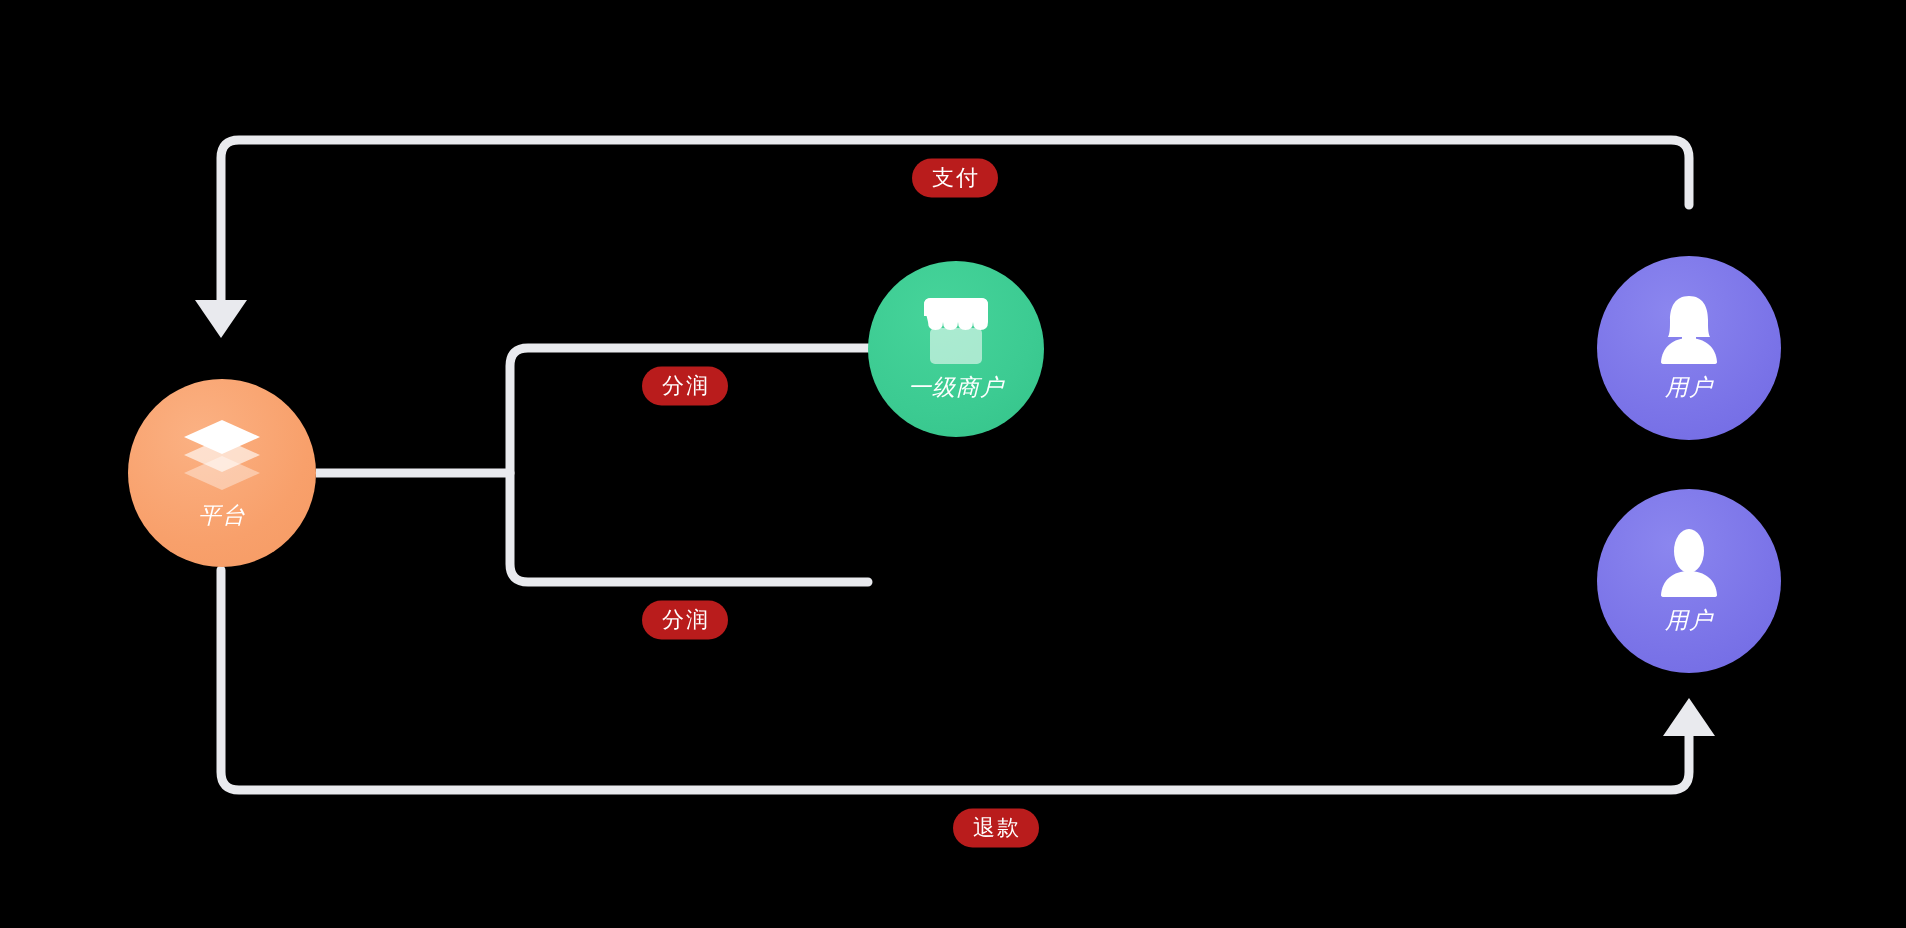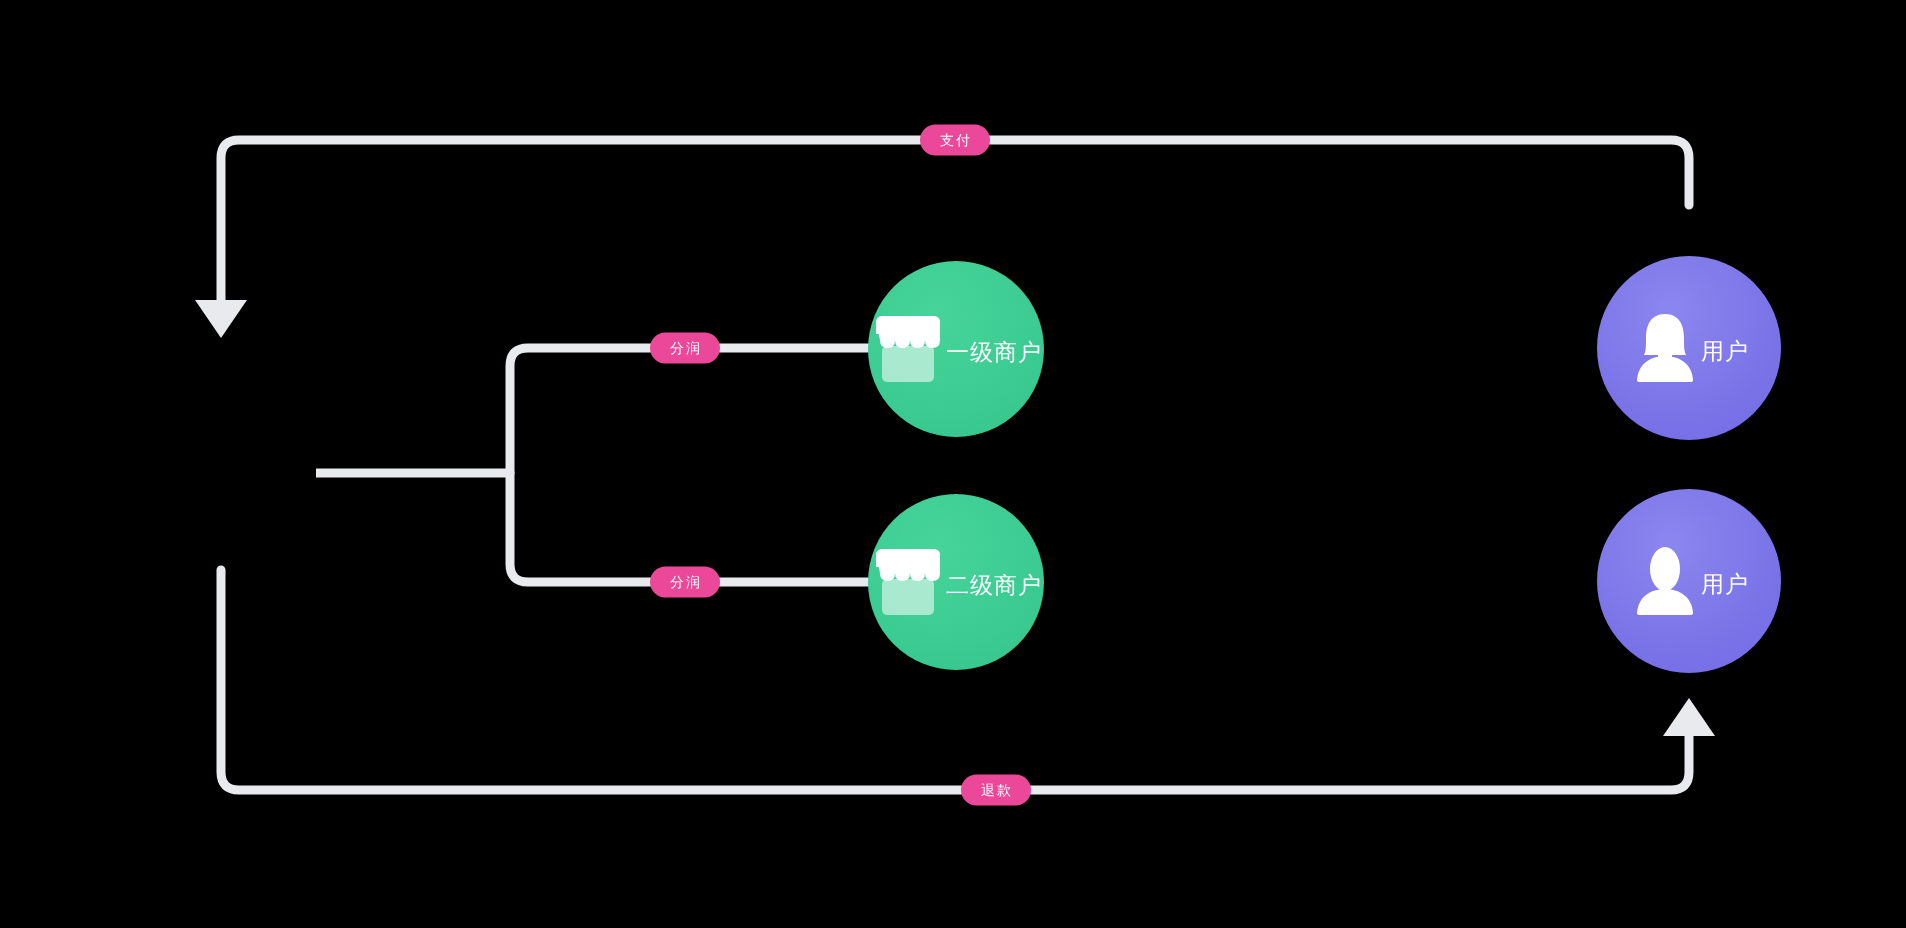"支付" .edge-label { background: #ec4899 -> #b91c1c; font-size: 14px -> 22px; margin-top: none -> 38px }
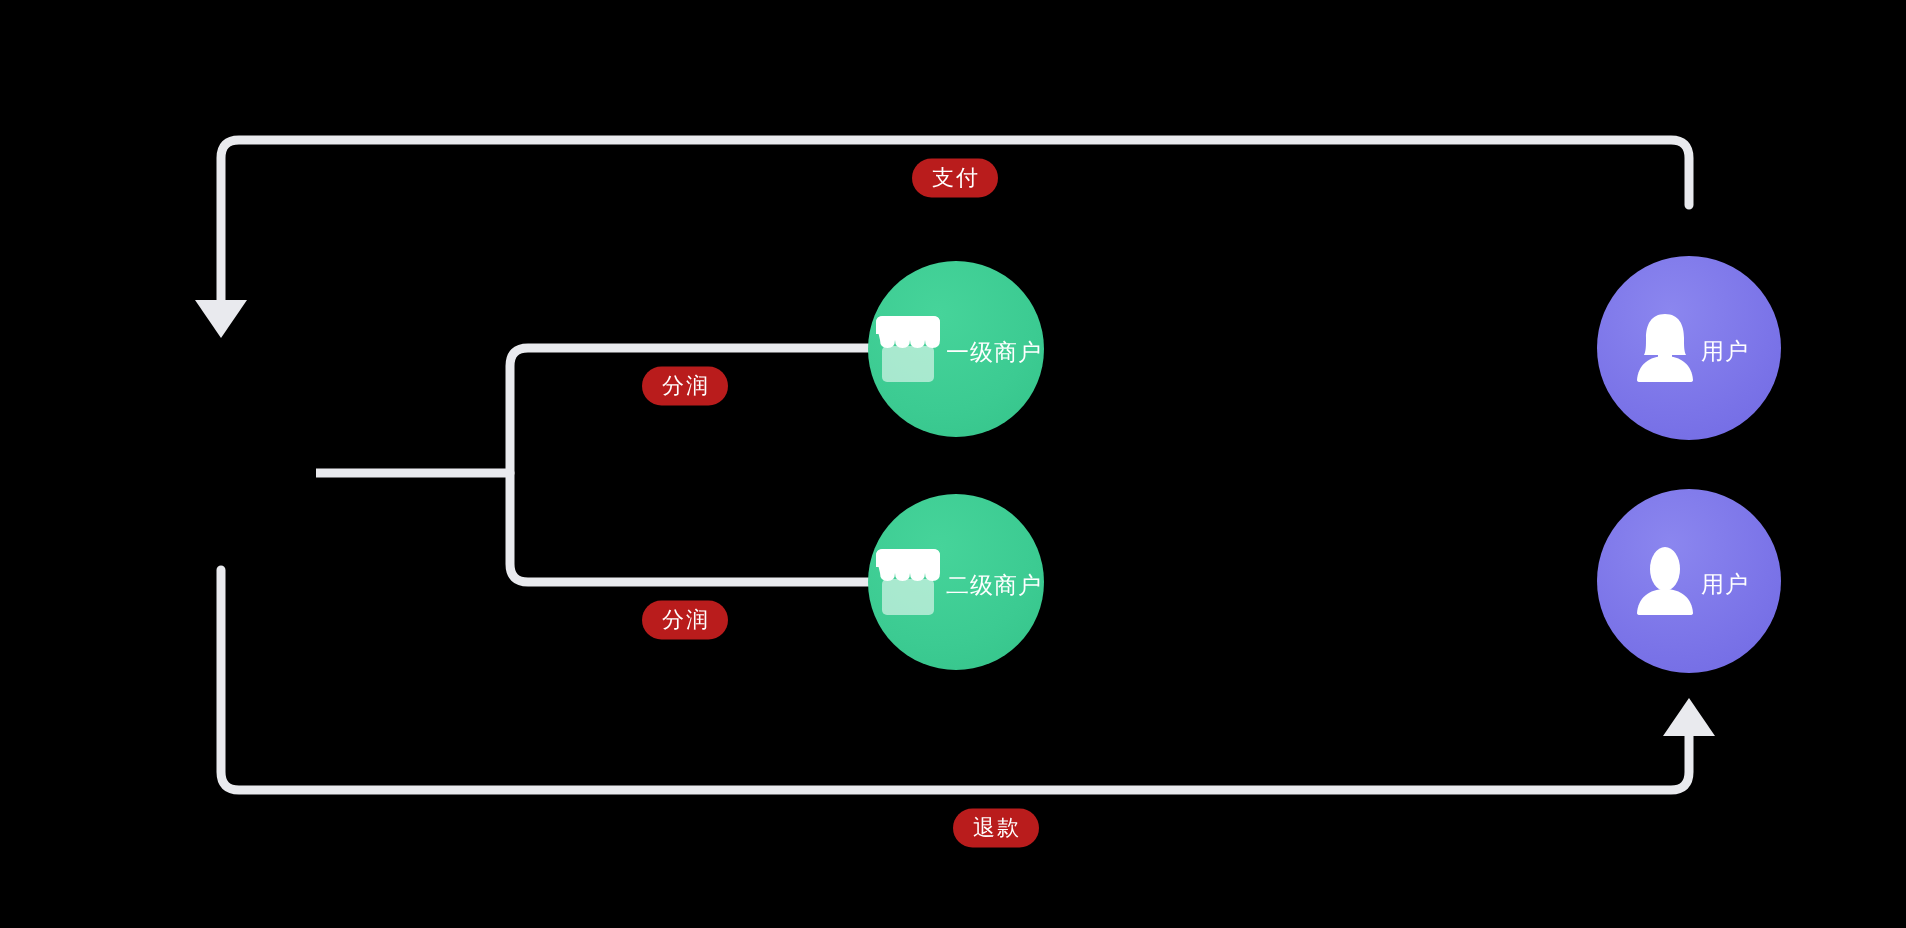"一级商户" .node { flex-direction: none -> column; font-style: none -> italic }
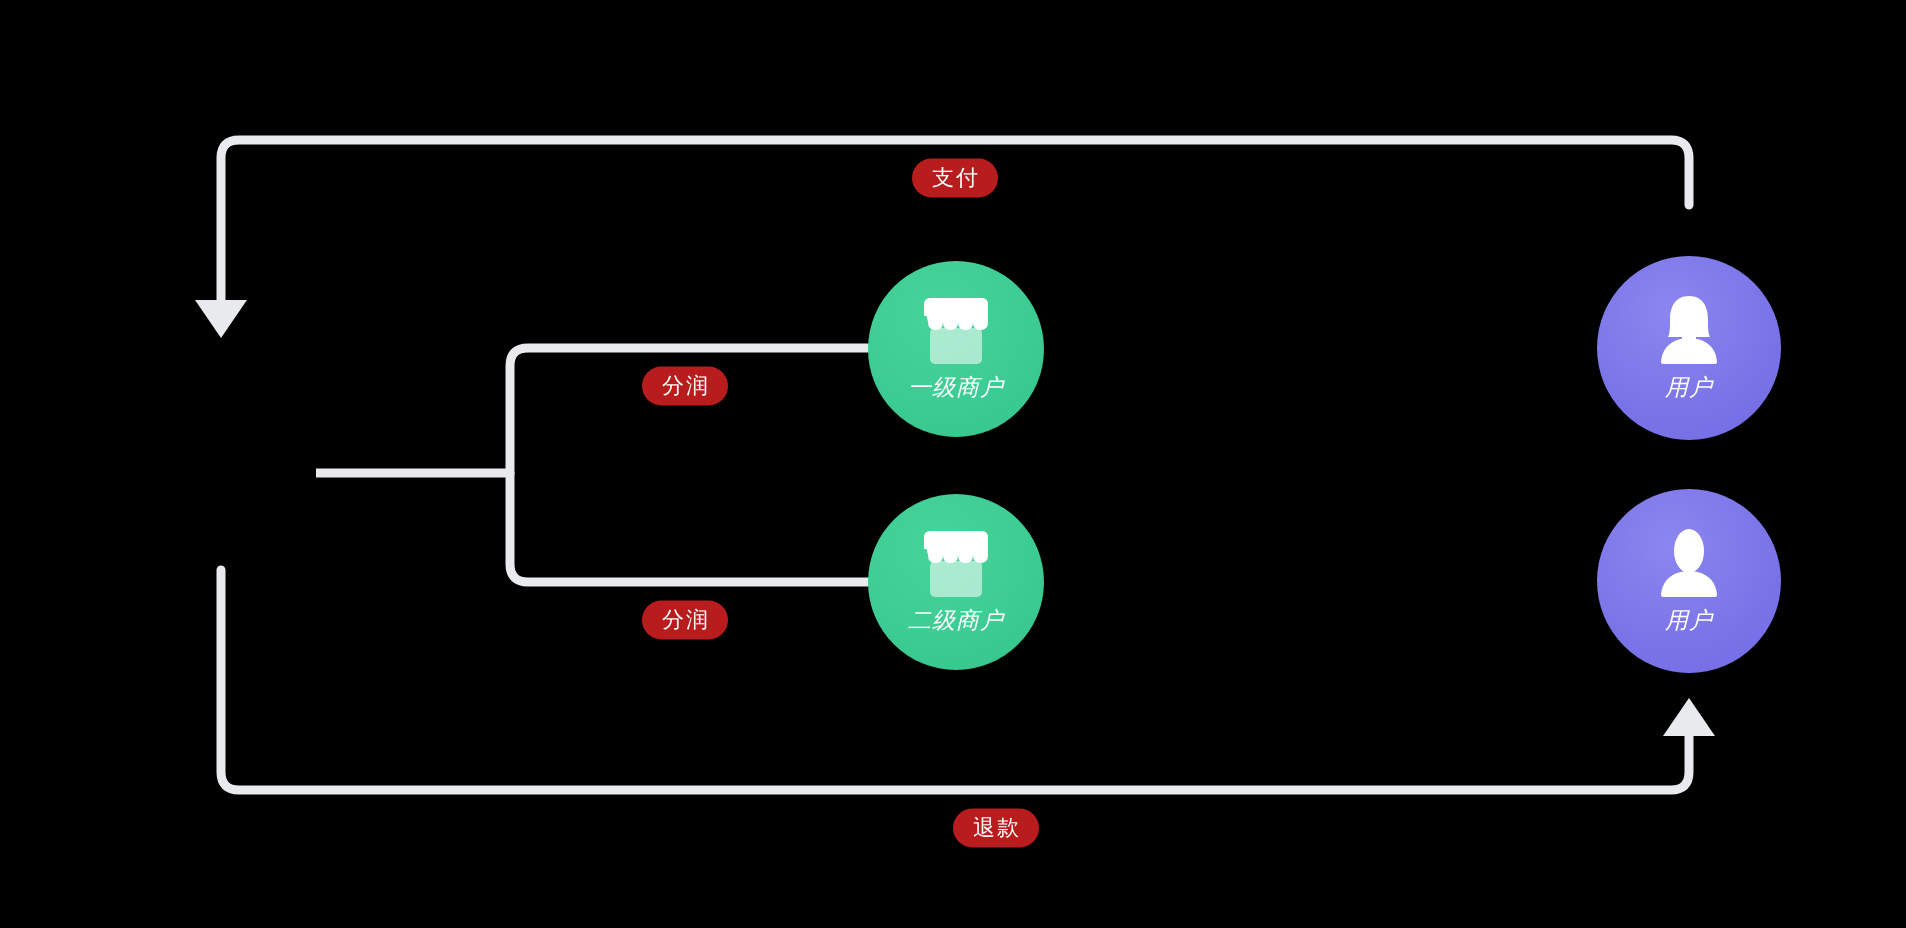"平台" div.node { html: none -> <div> <span> <svg> <polygon></polygon> <polygon></polygon> <polygon></polygon> </svg> </span> <span>平台</span> </div> }
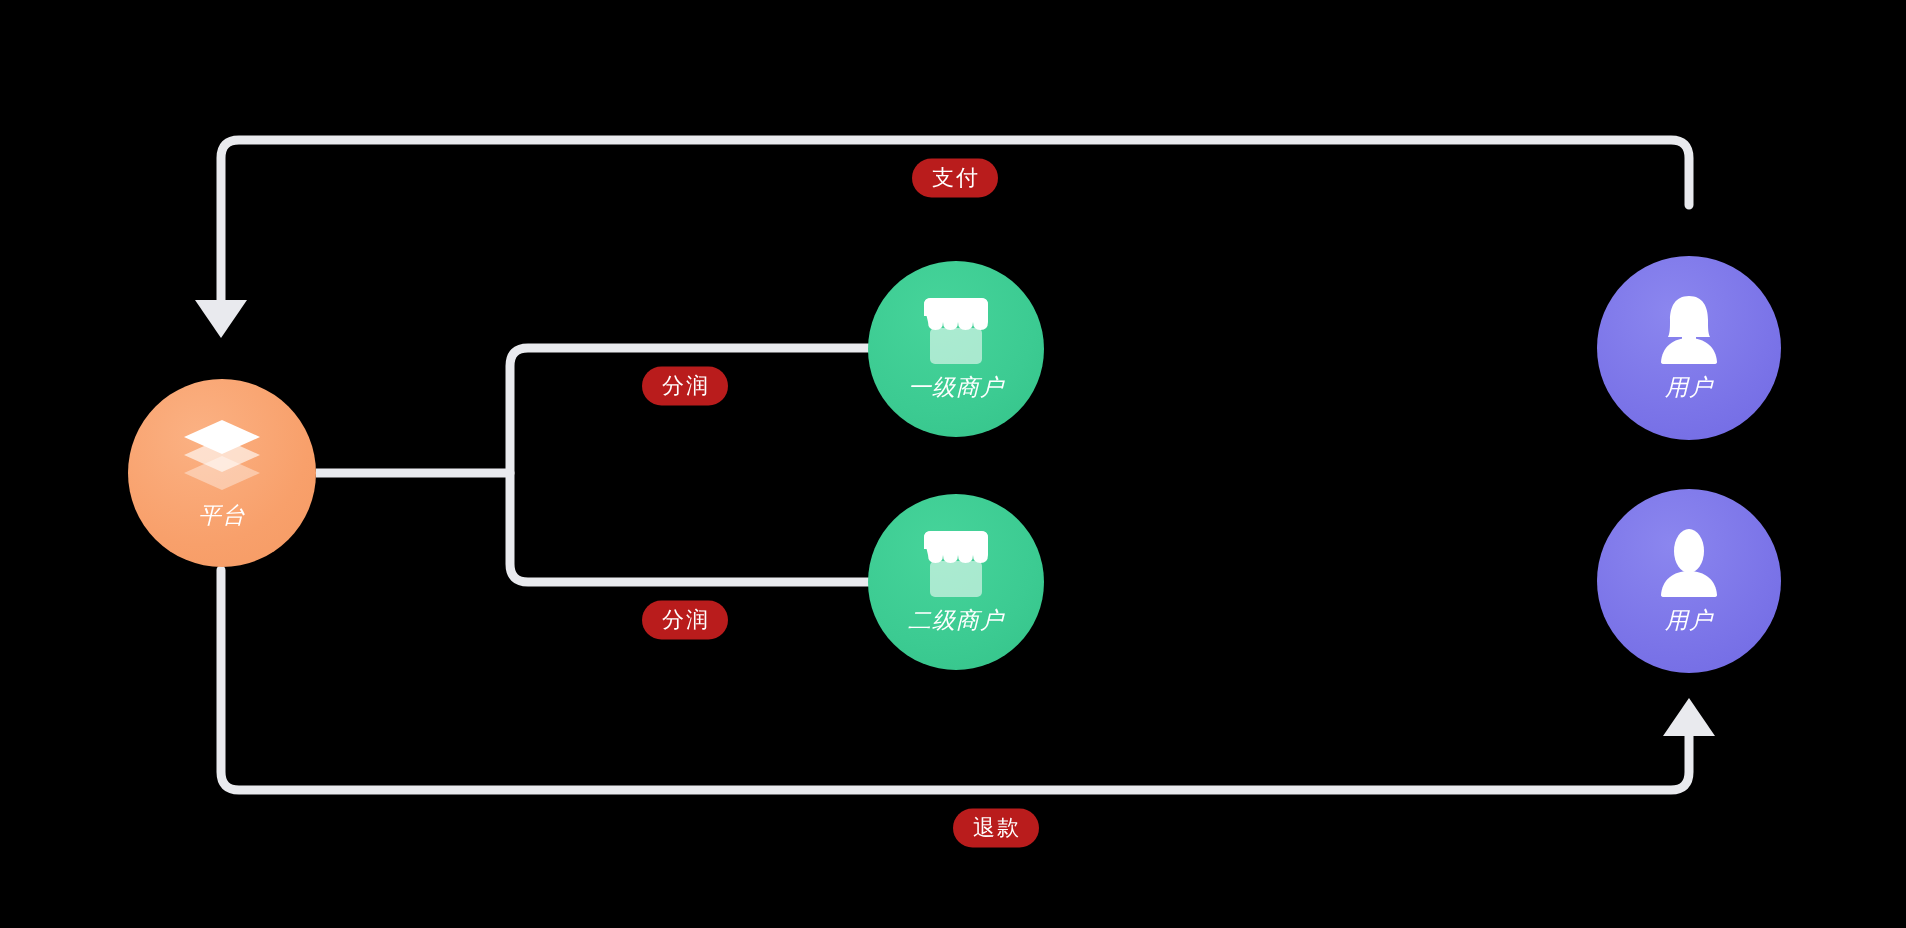"二级商户" div.node { html: <div> <span> <svg> <rect></rect> <path></path> <path></path> </svg> </span> <span>二级商户</span> </div> -> none }
